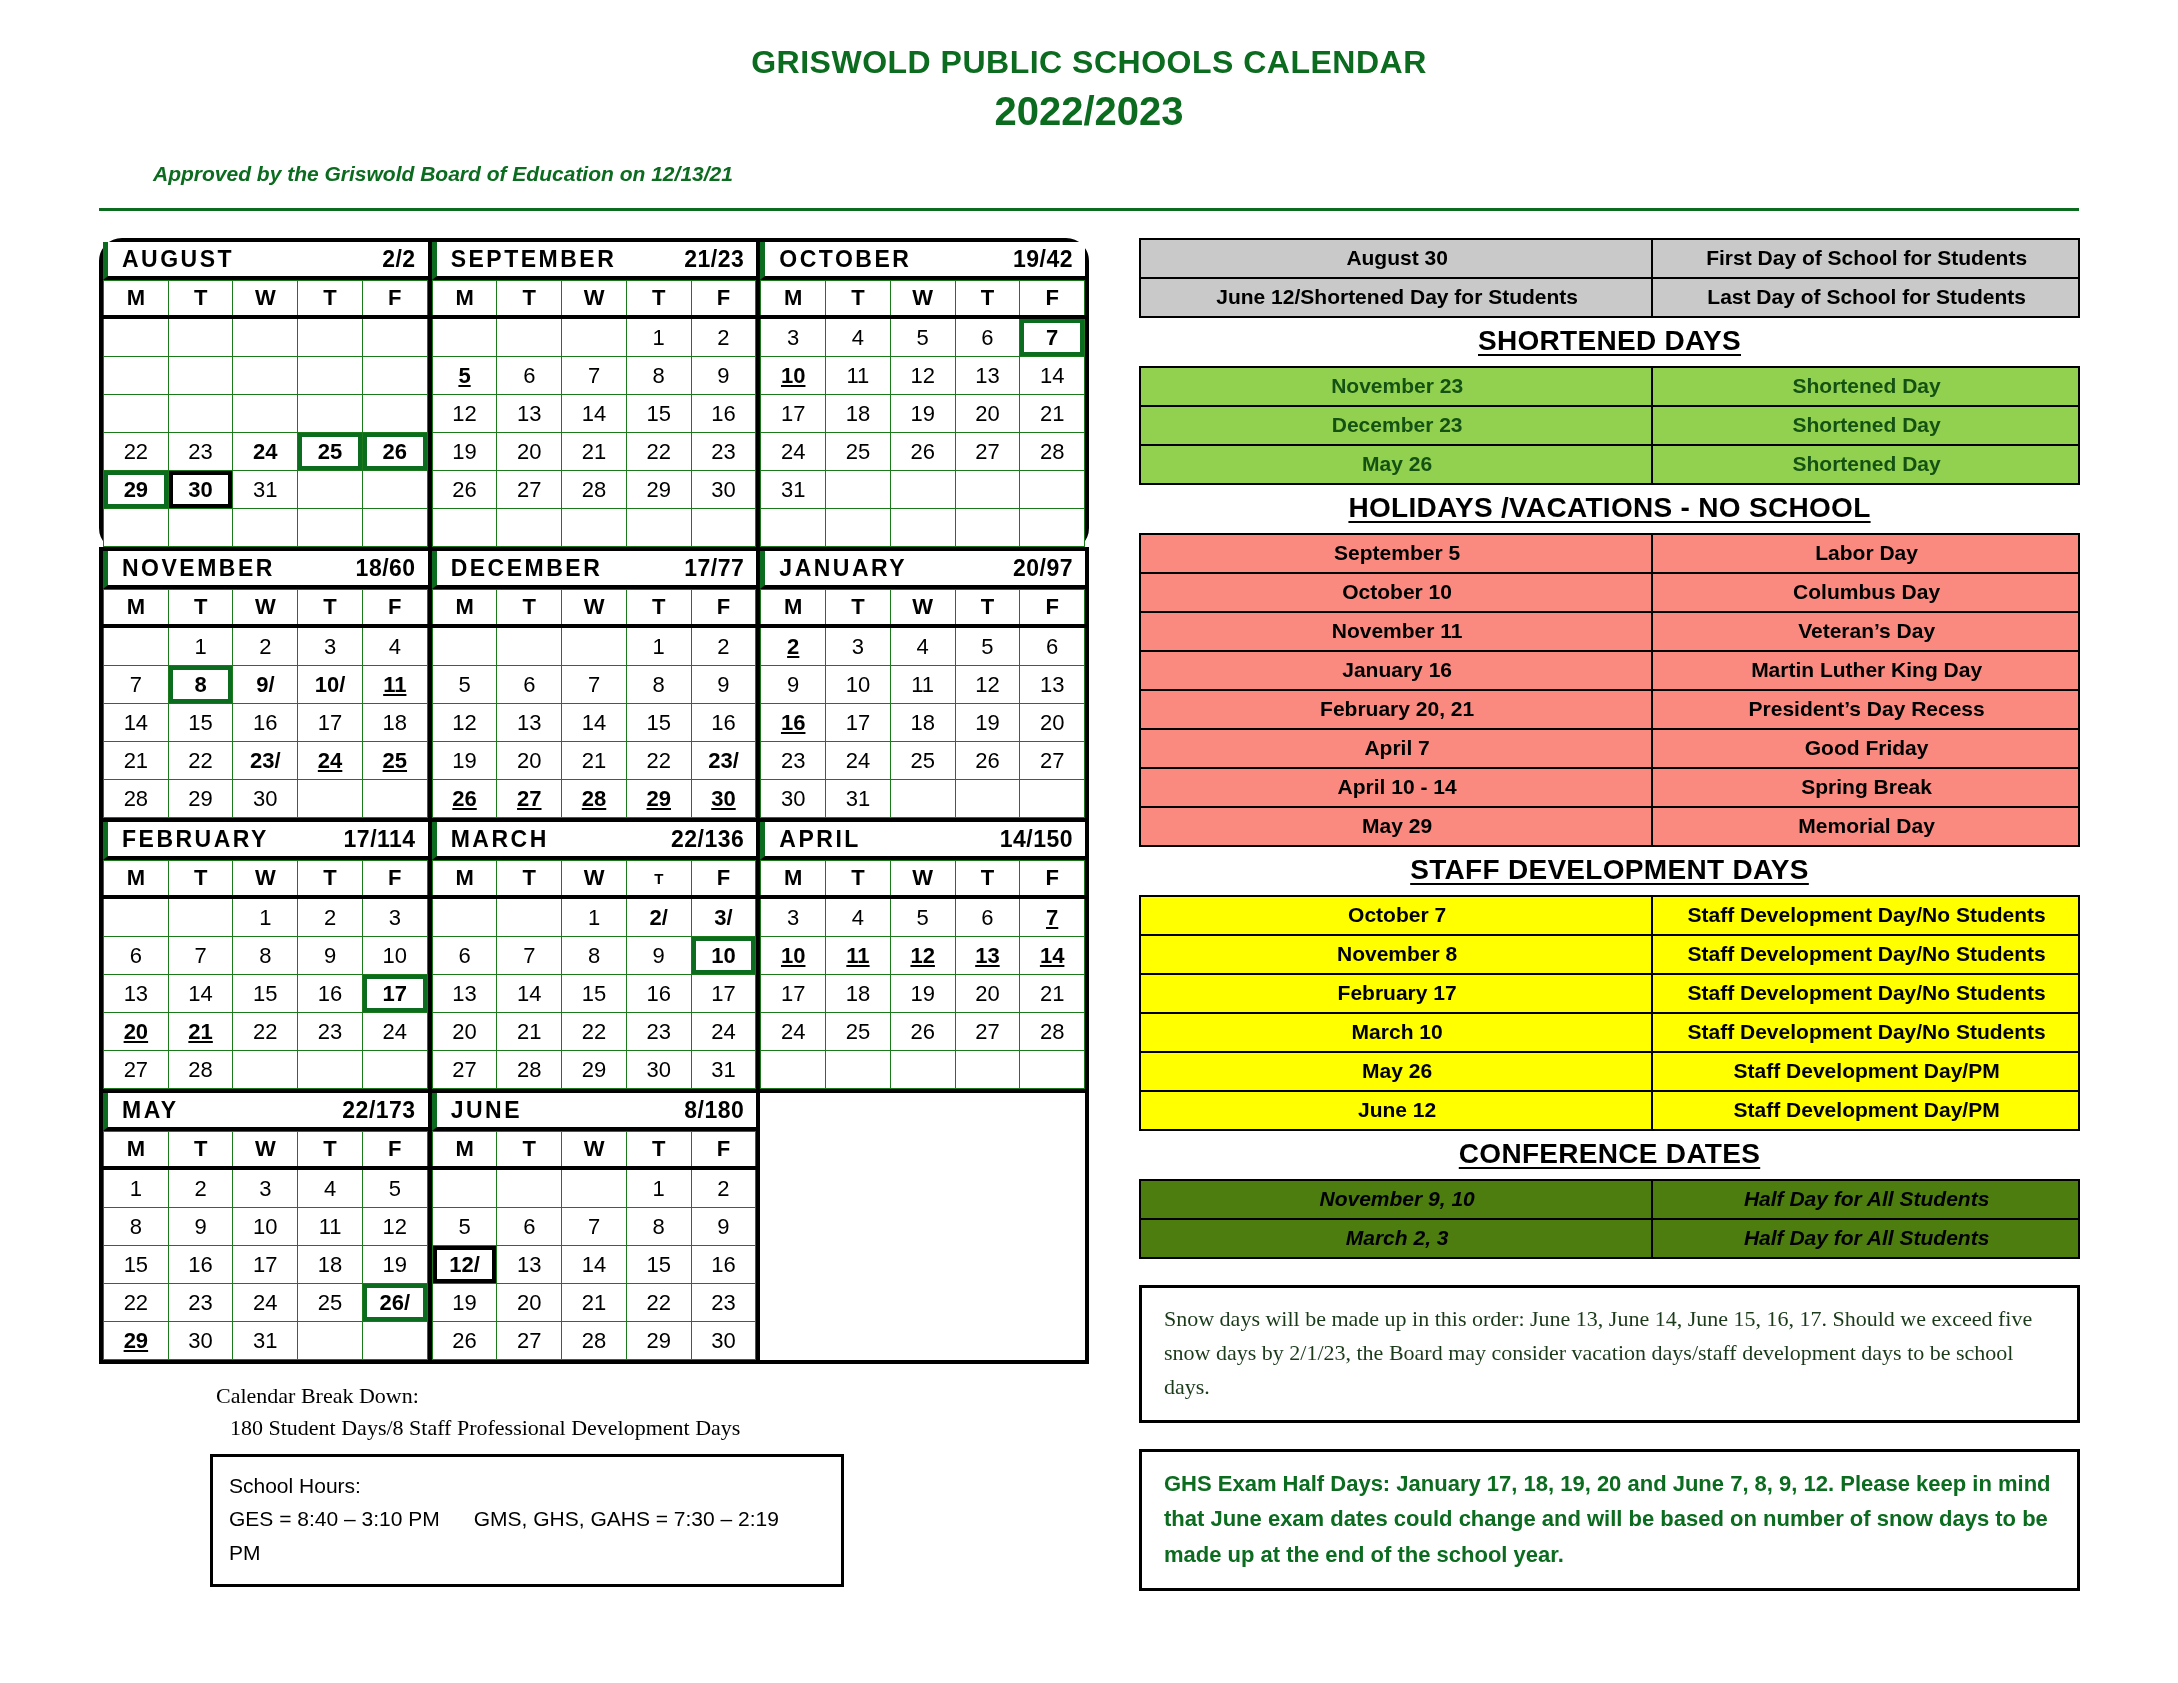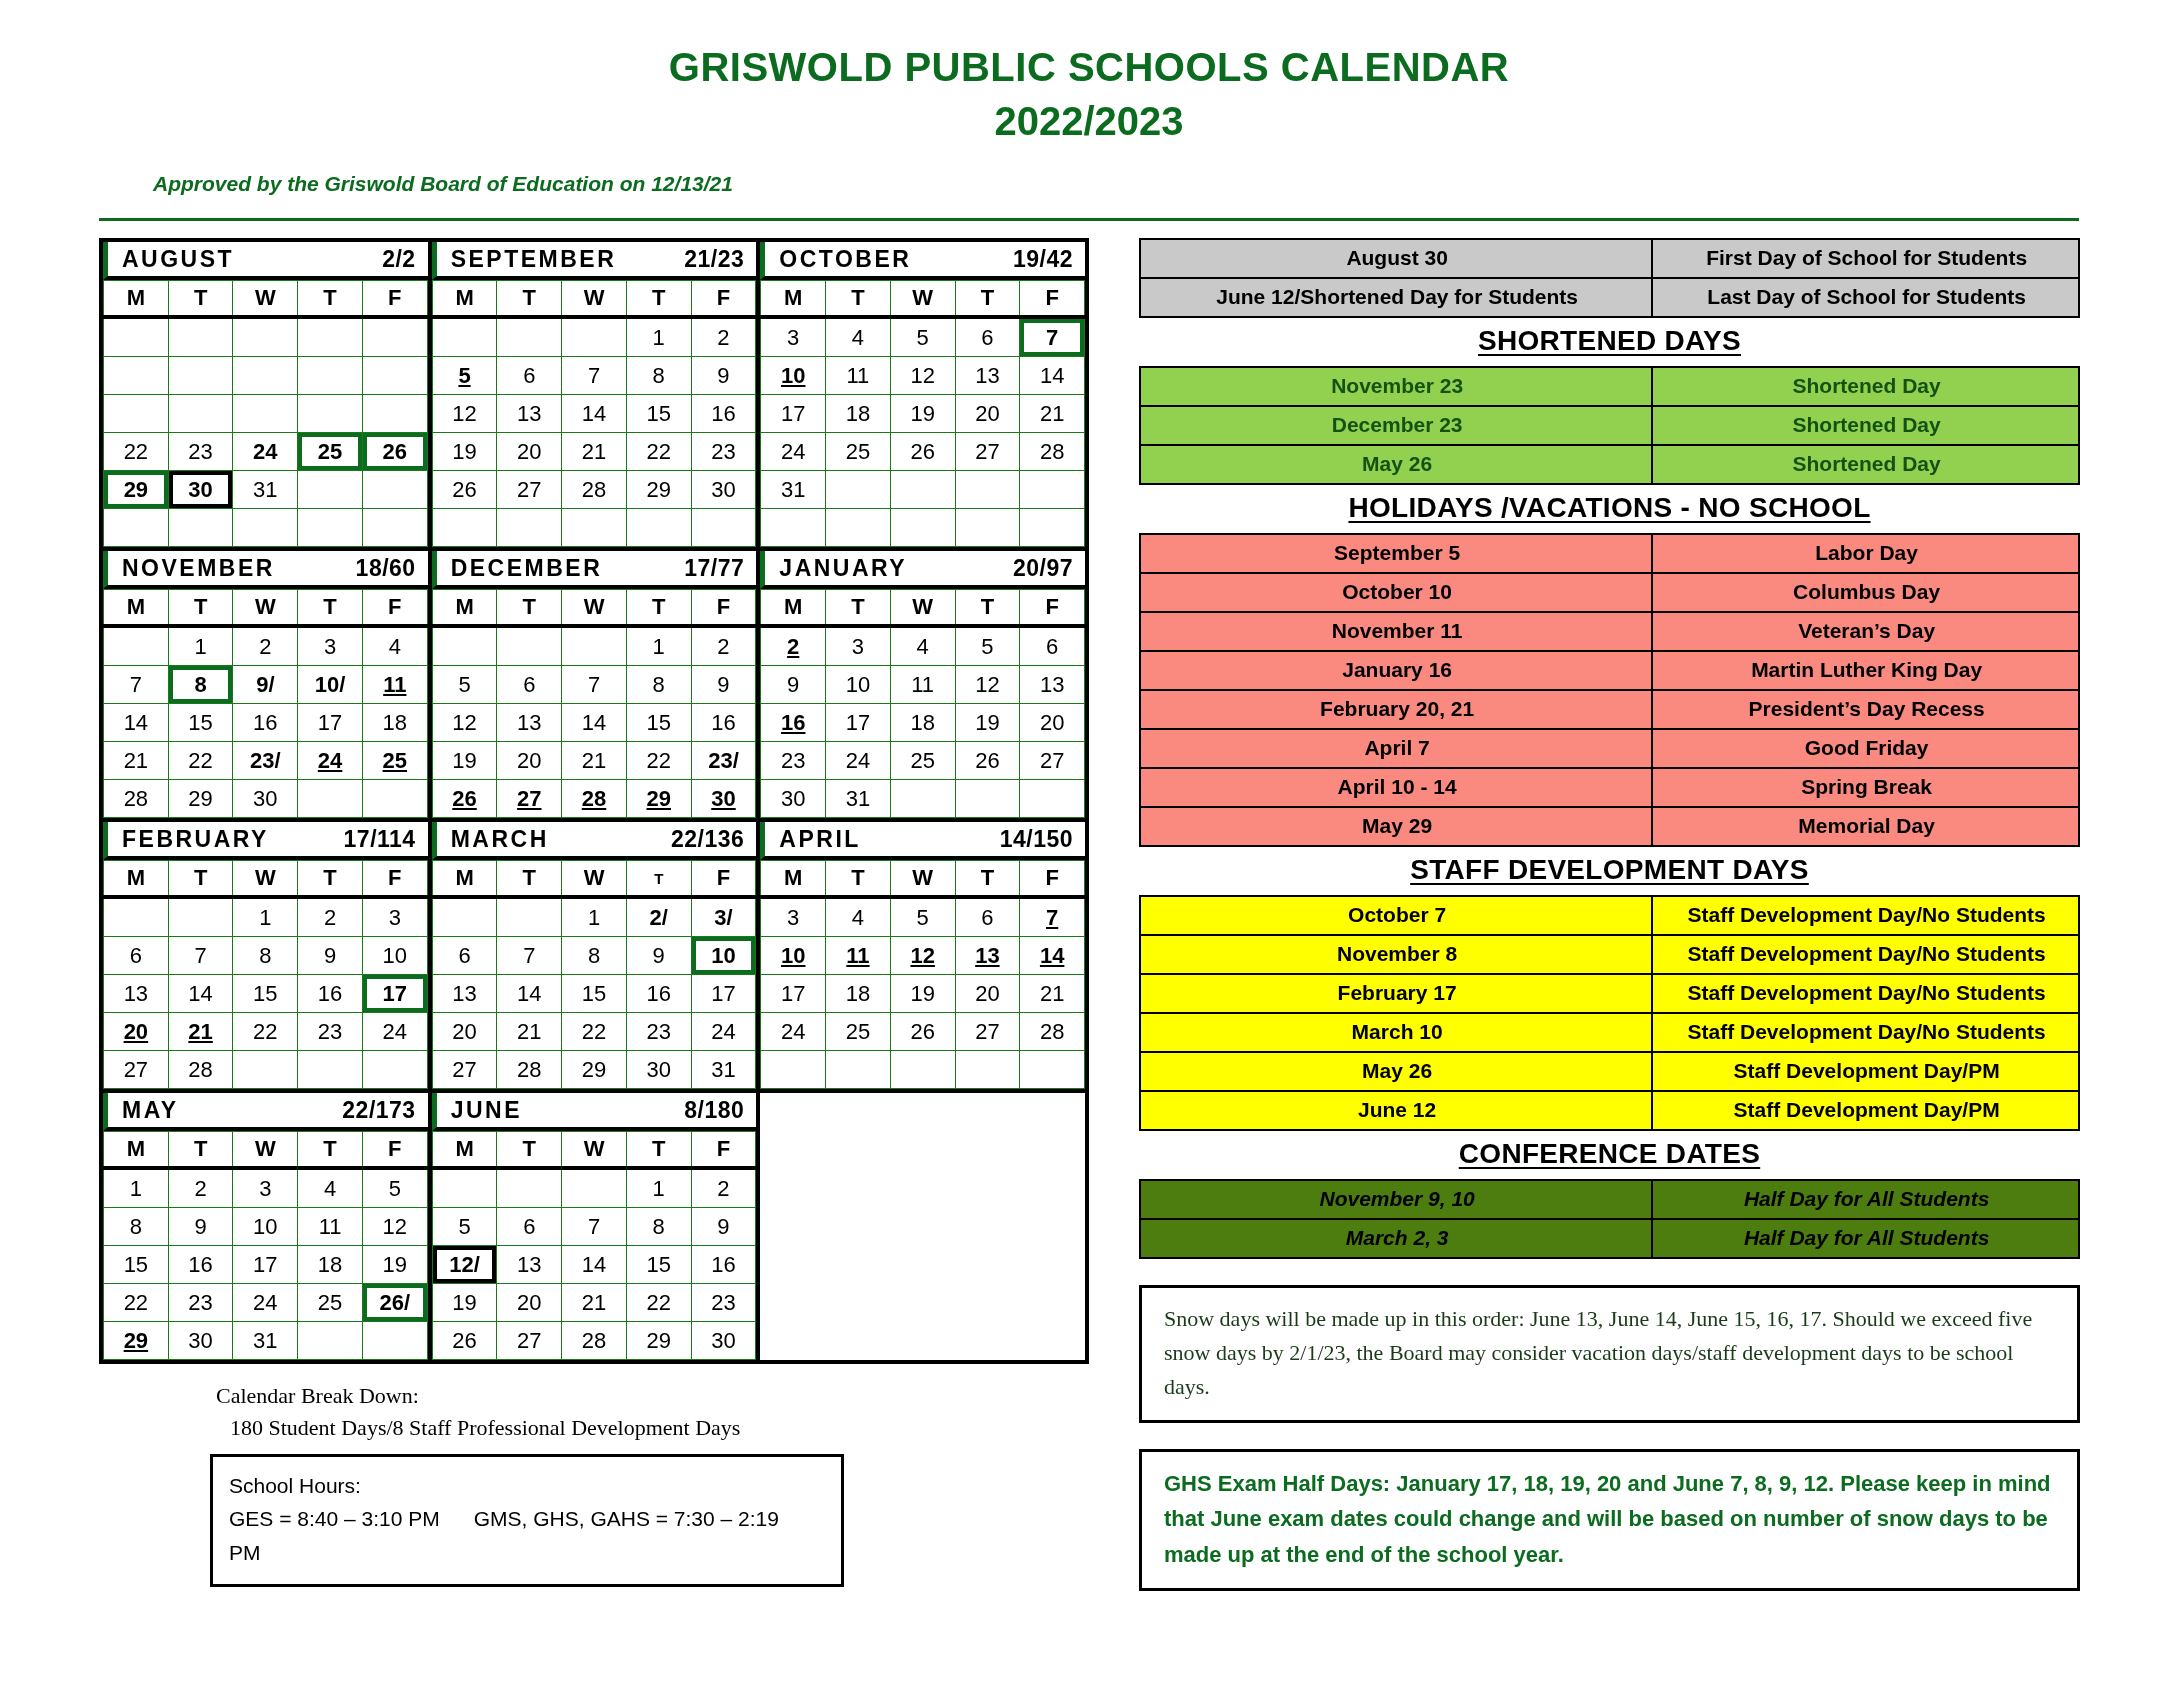"GRISWOLD PUBLIC SCHOOLS CALENDAR" .page-title { font-size: 40px -> 32px }
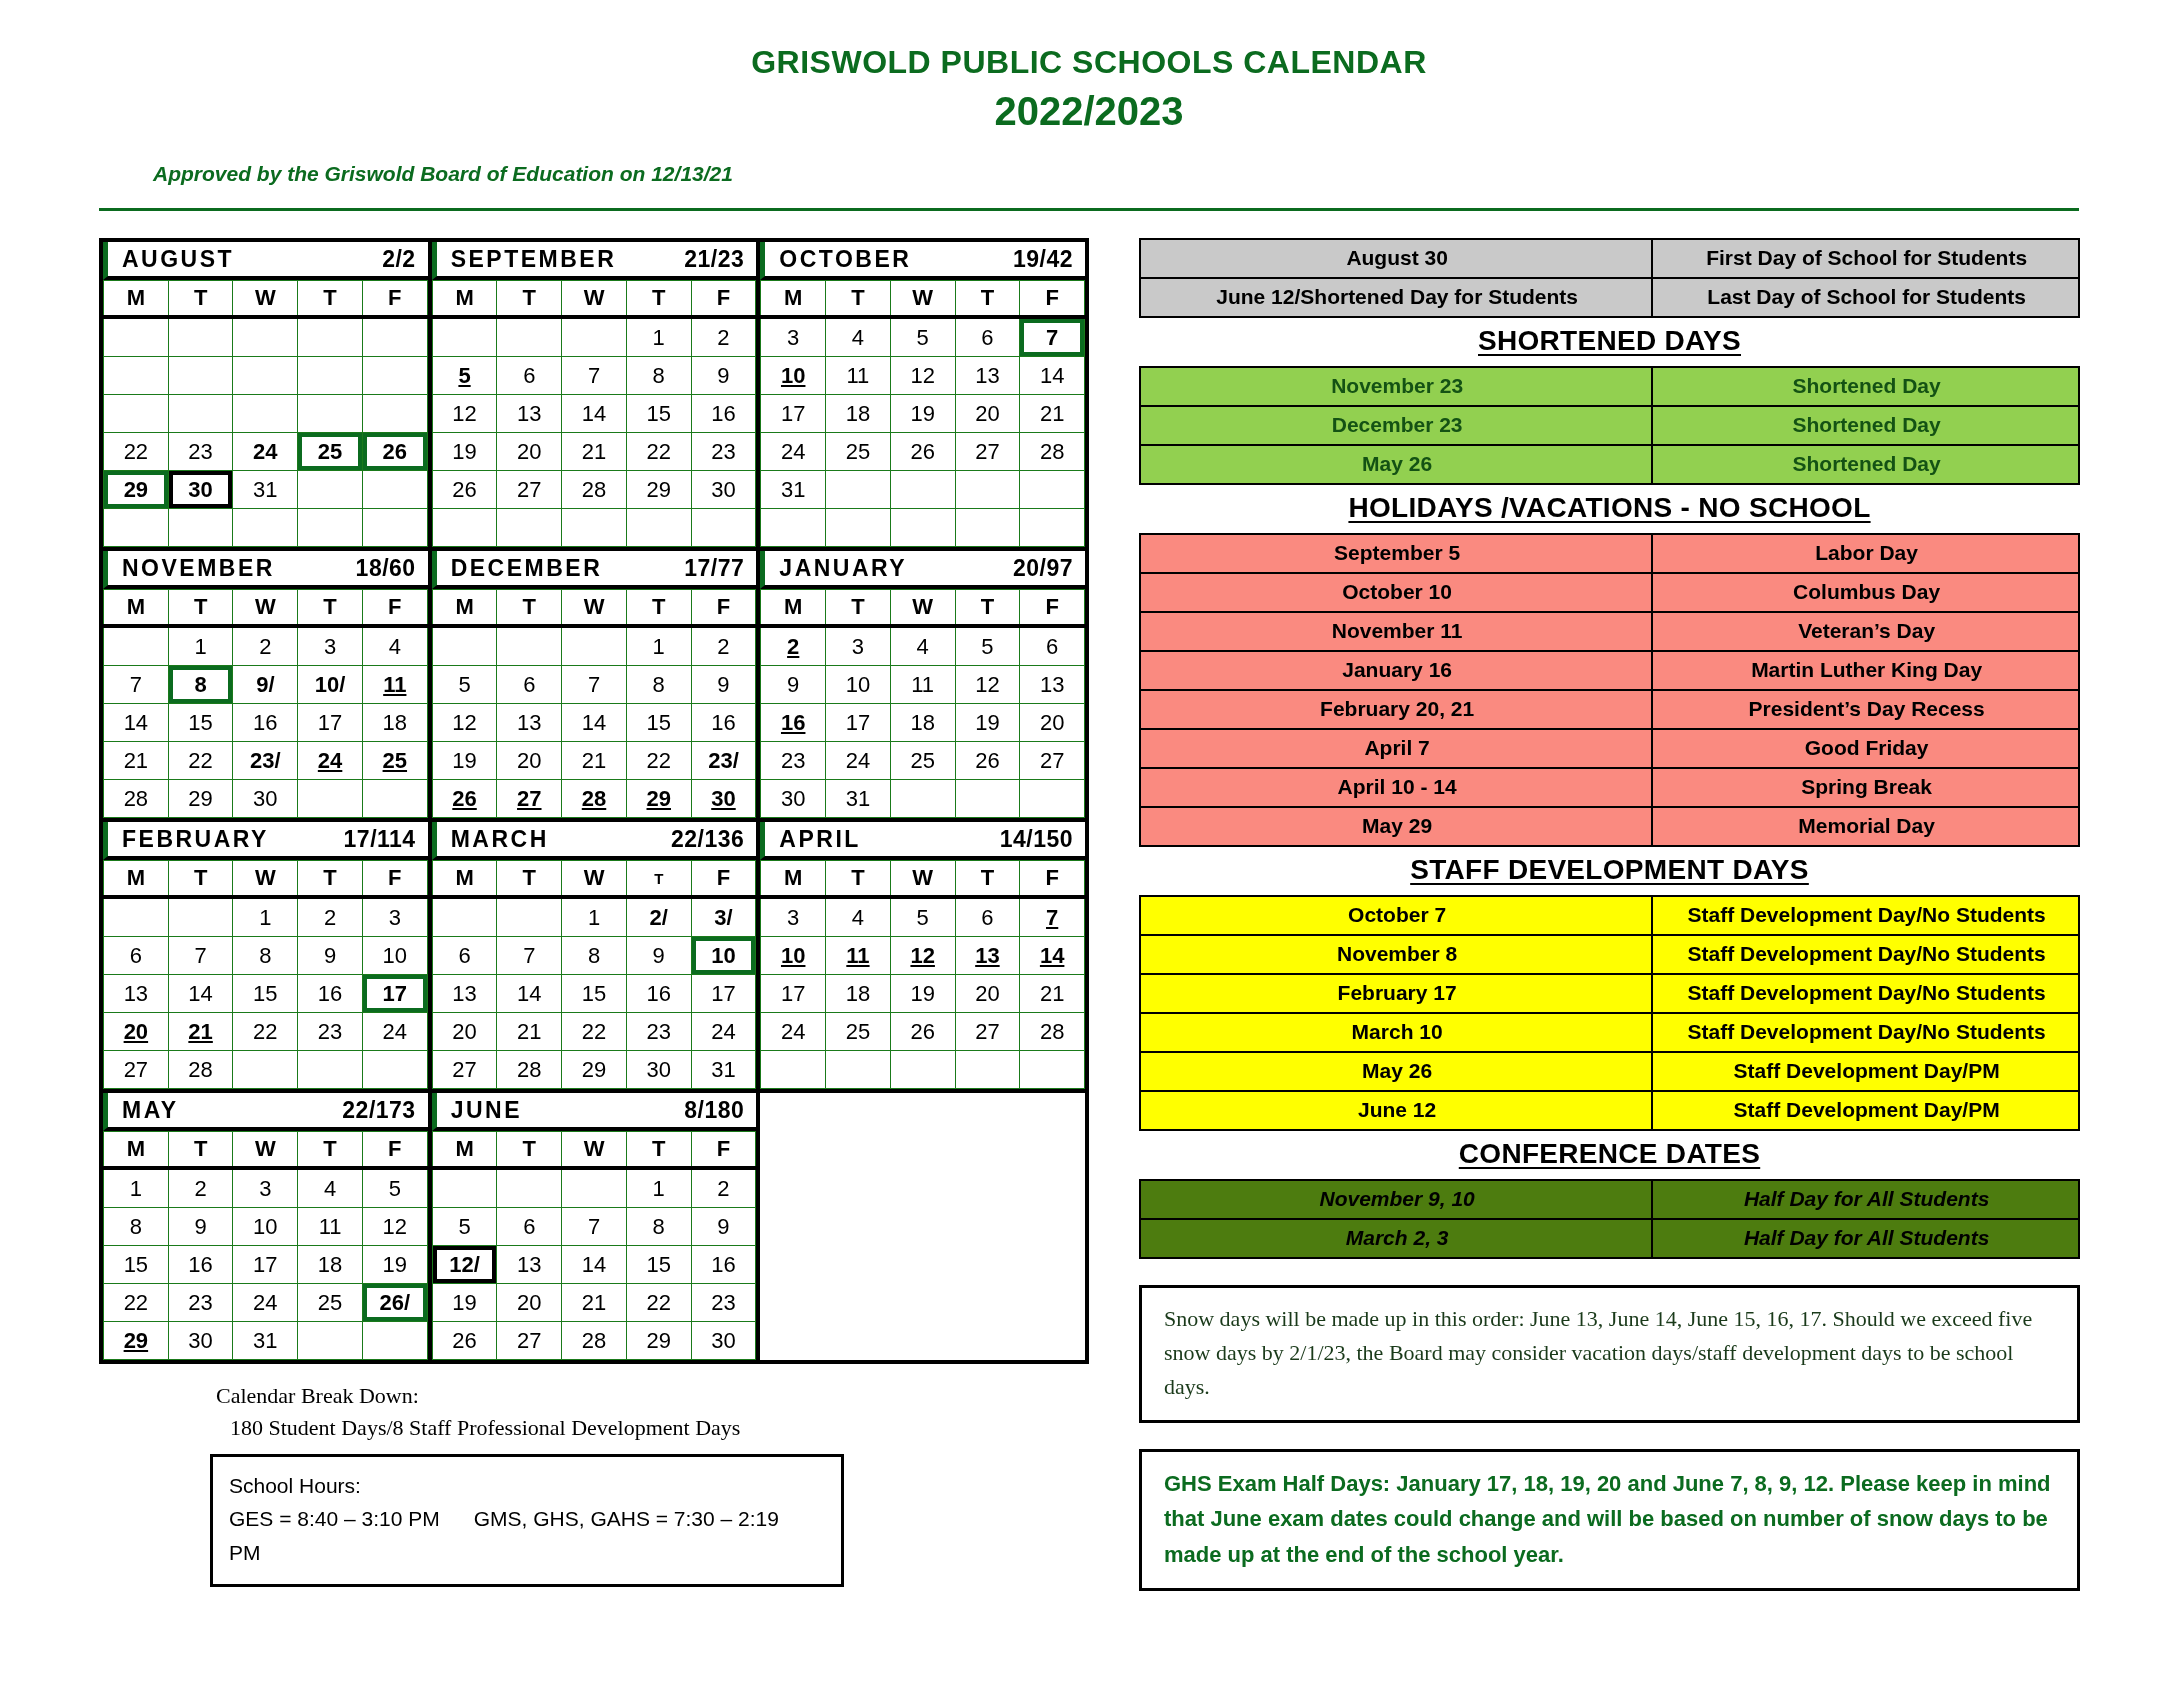"AUGUST" .cal-block:first-child { border-radius: none -> 23px }
